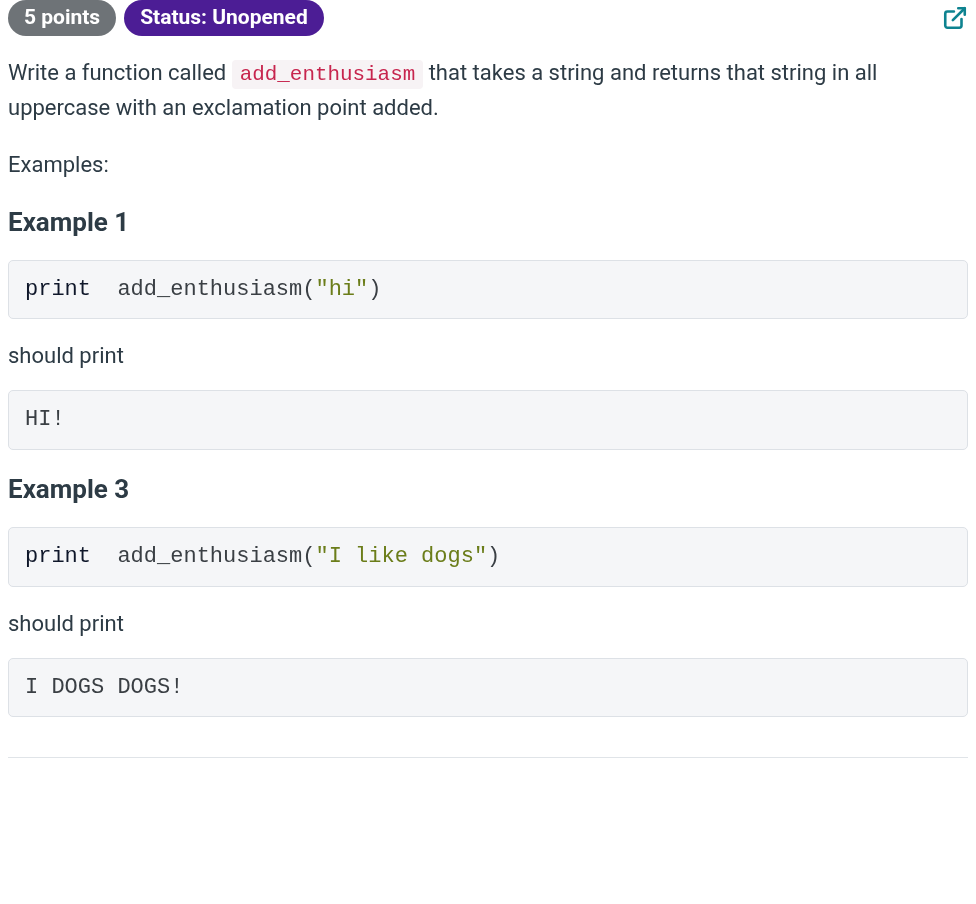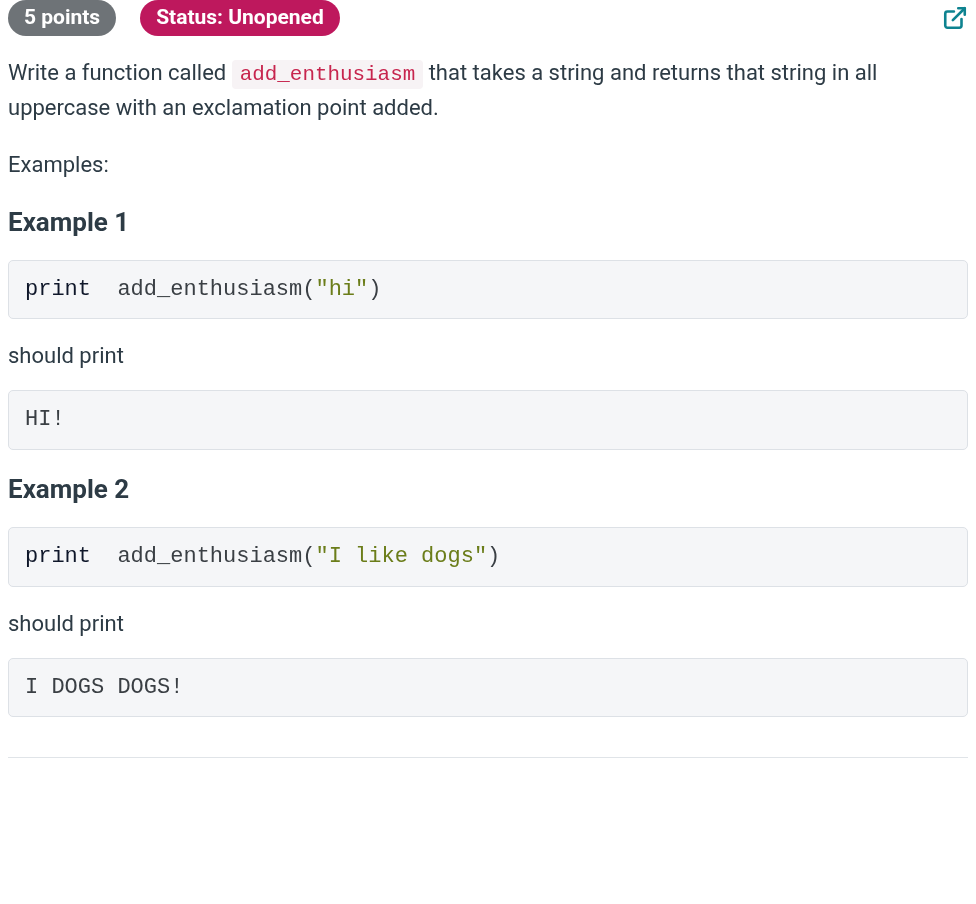"5 points" .badges { gap: 24px -> 8px }
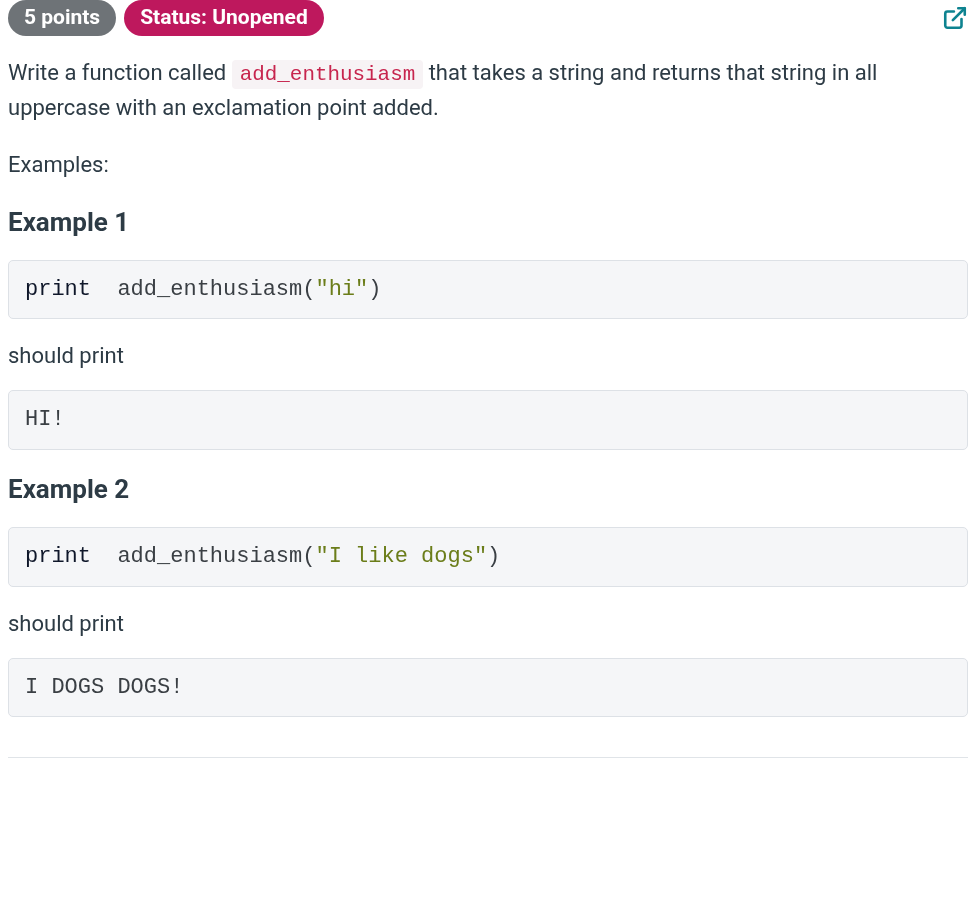"Status: Unopened" .badge-status { background: #be185d -> #4c1d95 }
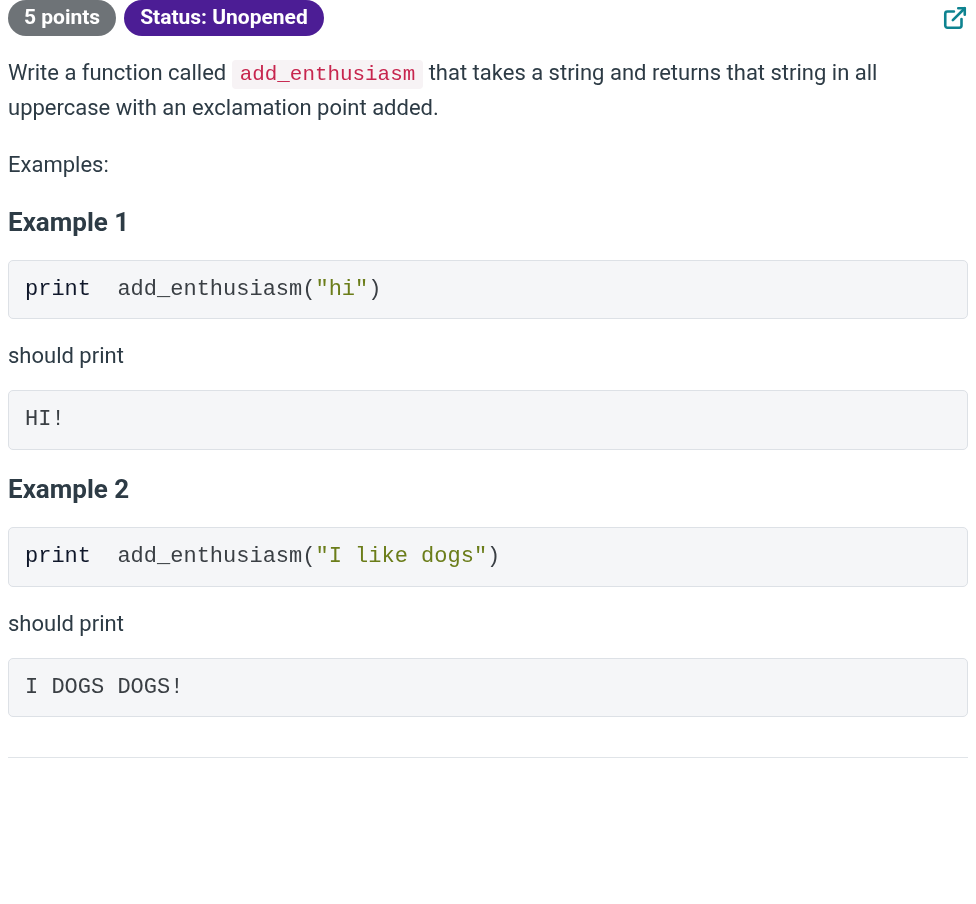"Example 2" p.example-heading { text: 2 -> 3 }
